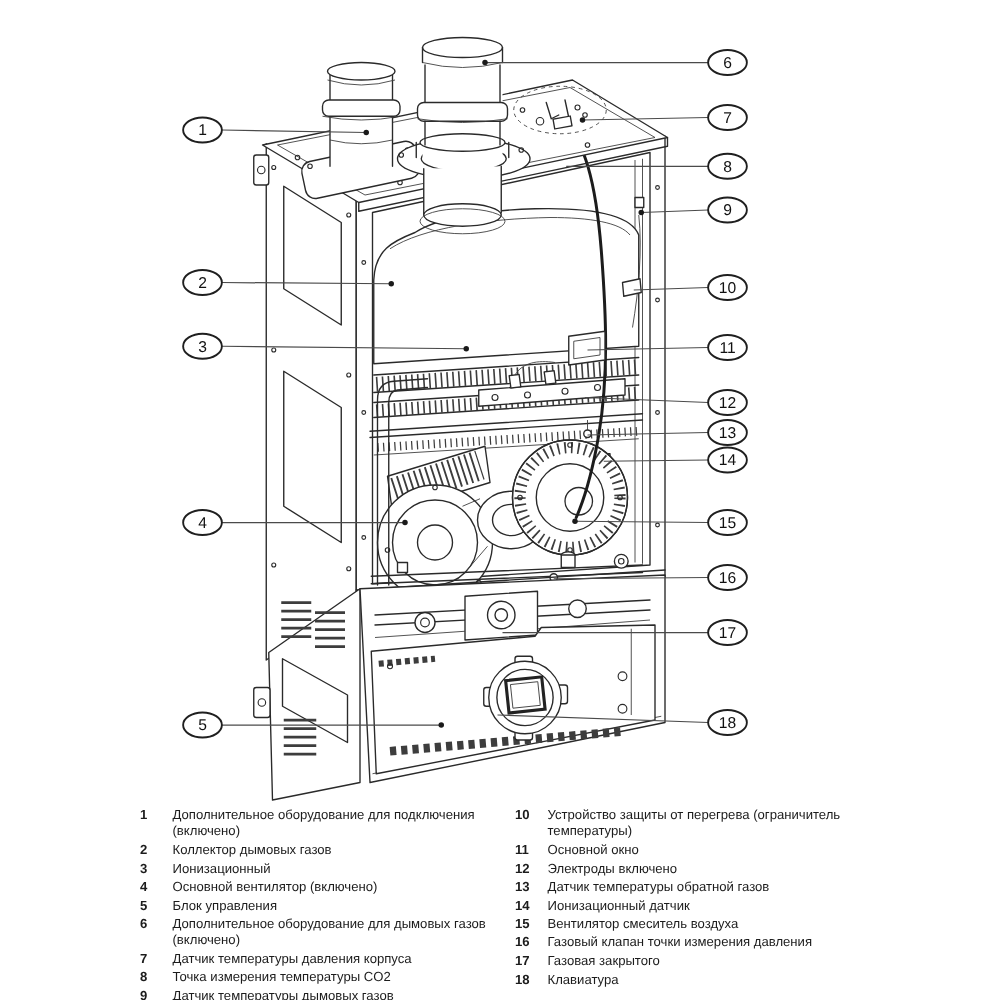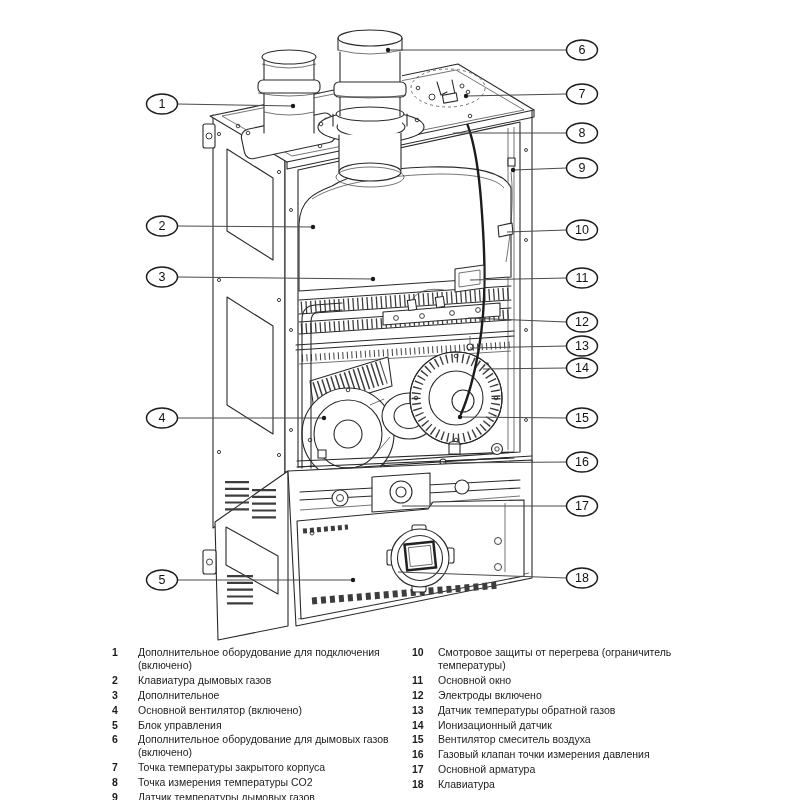"Смотровое защиты от перегрева" span.ltext { text: Смотровое -> Устройство }
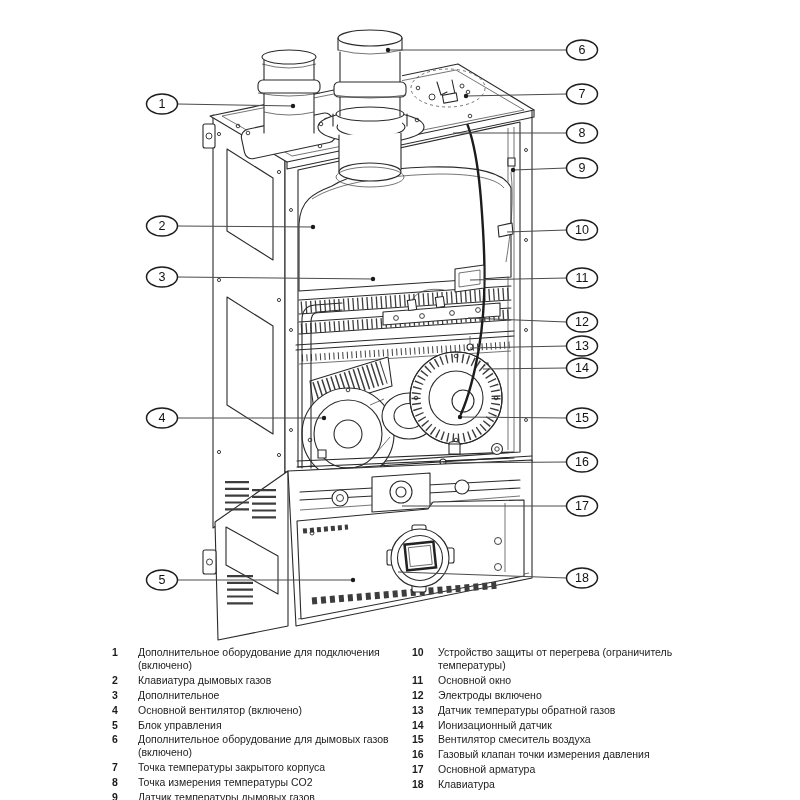"Клавиатура дымовых газов" span.ltext { text: Клавиатура -> Коллектор }
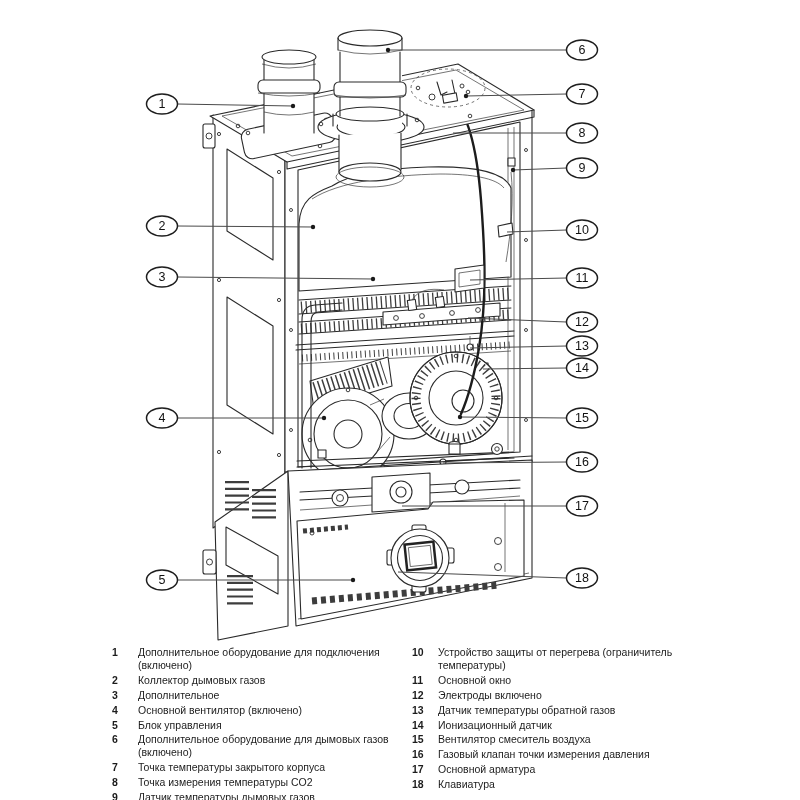"Дополнительное" span.ltext { text: Дополнительное -> Ионизационный }
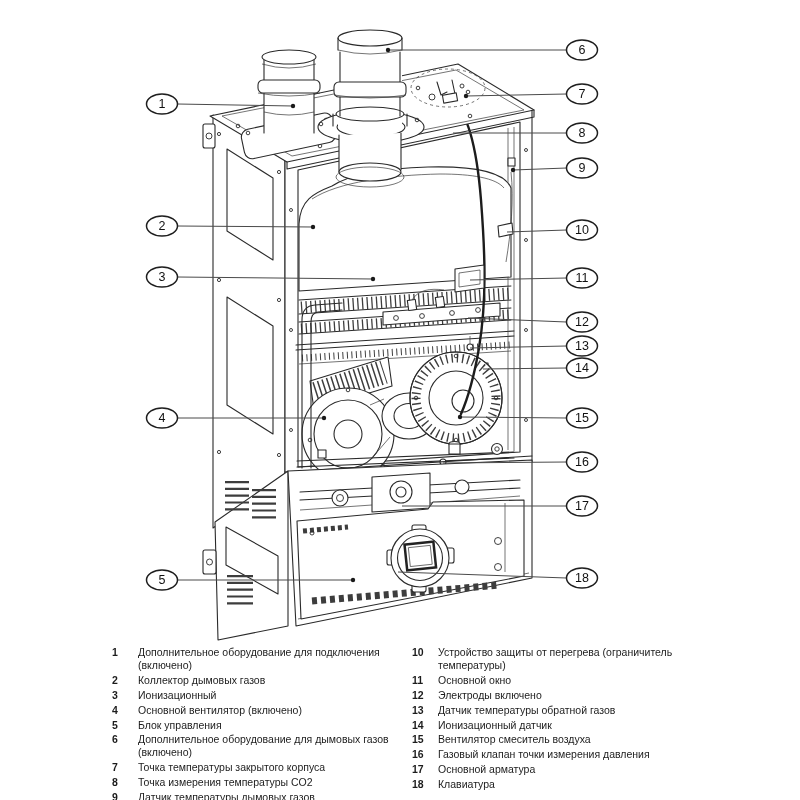"Точка температуры закрытого корпуса" span.ltext { text: Точка температуры закрытого -> Датчик температуры давления }
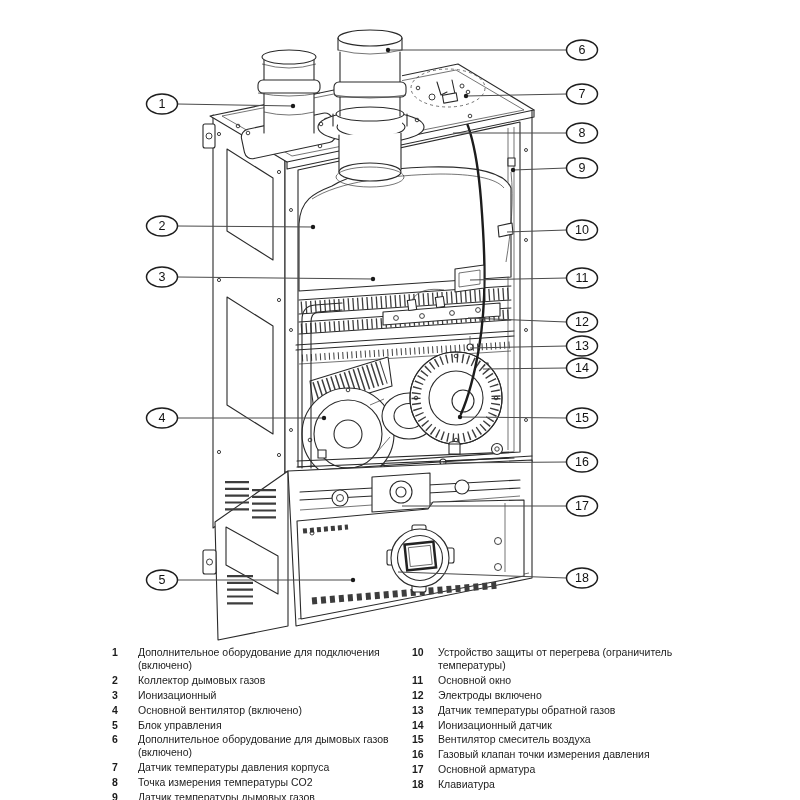"Основной арматура" span.ltext { text: Основной арматура -> Газовая закрытого }
